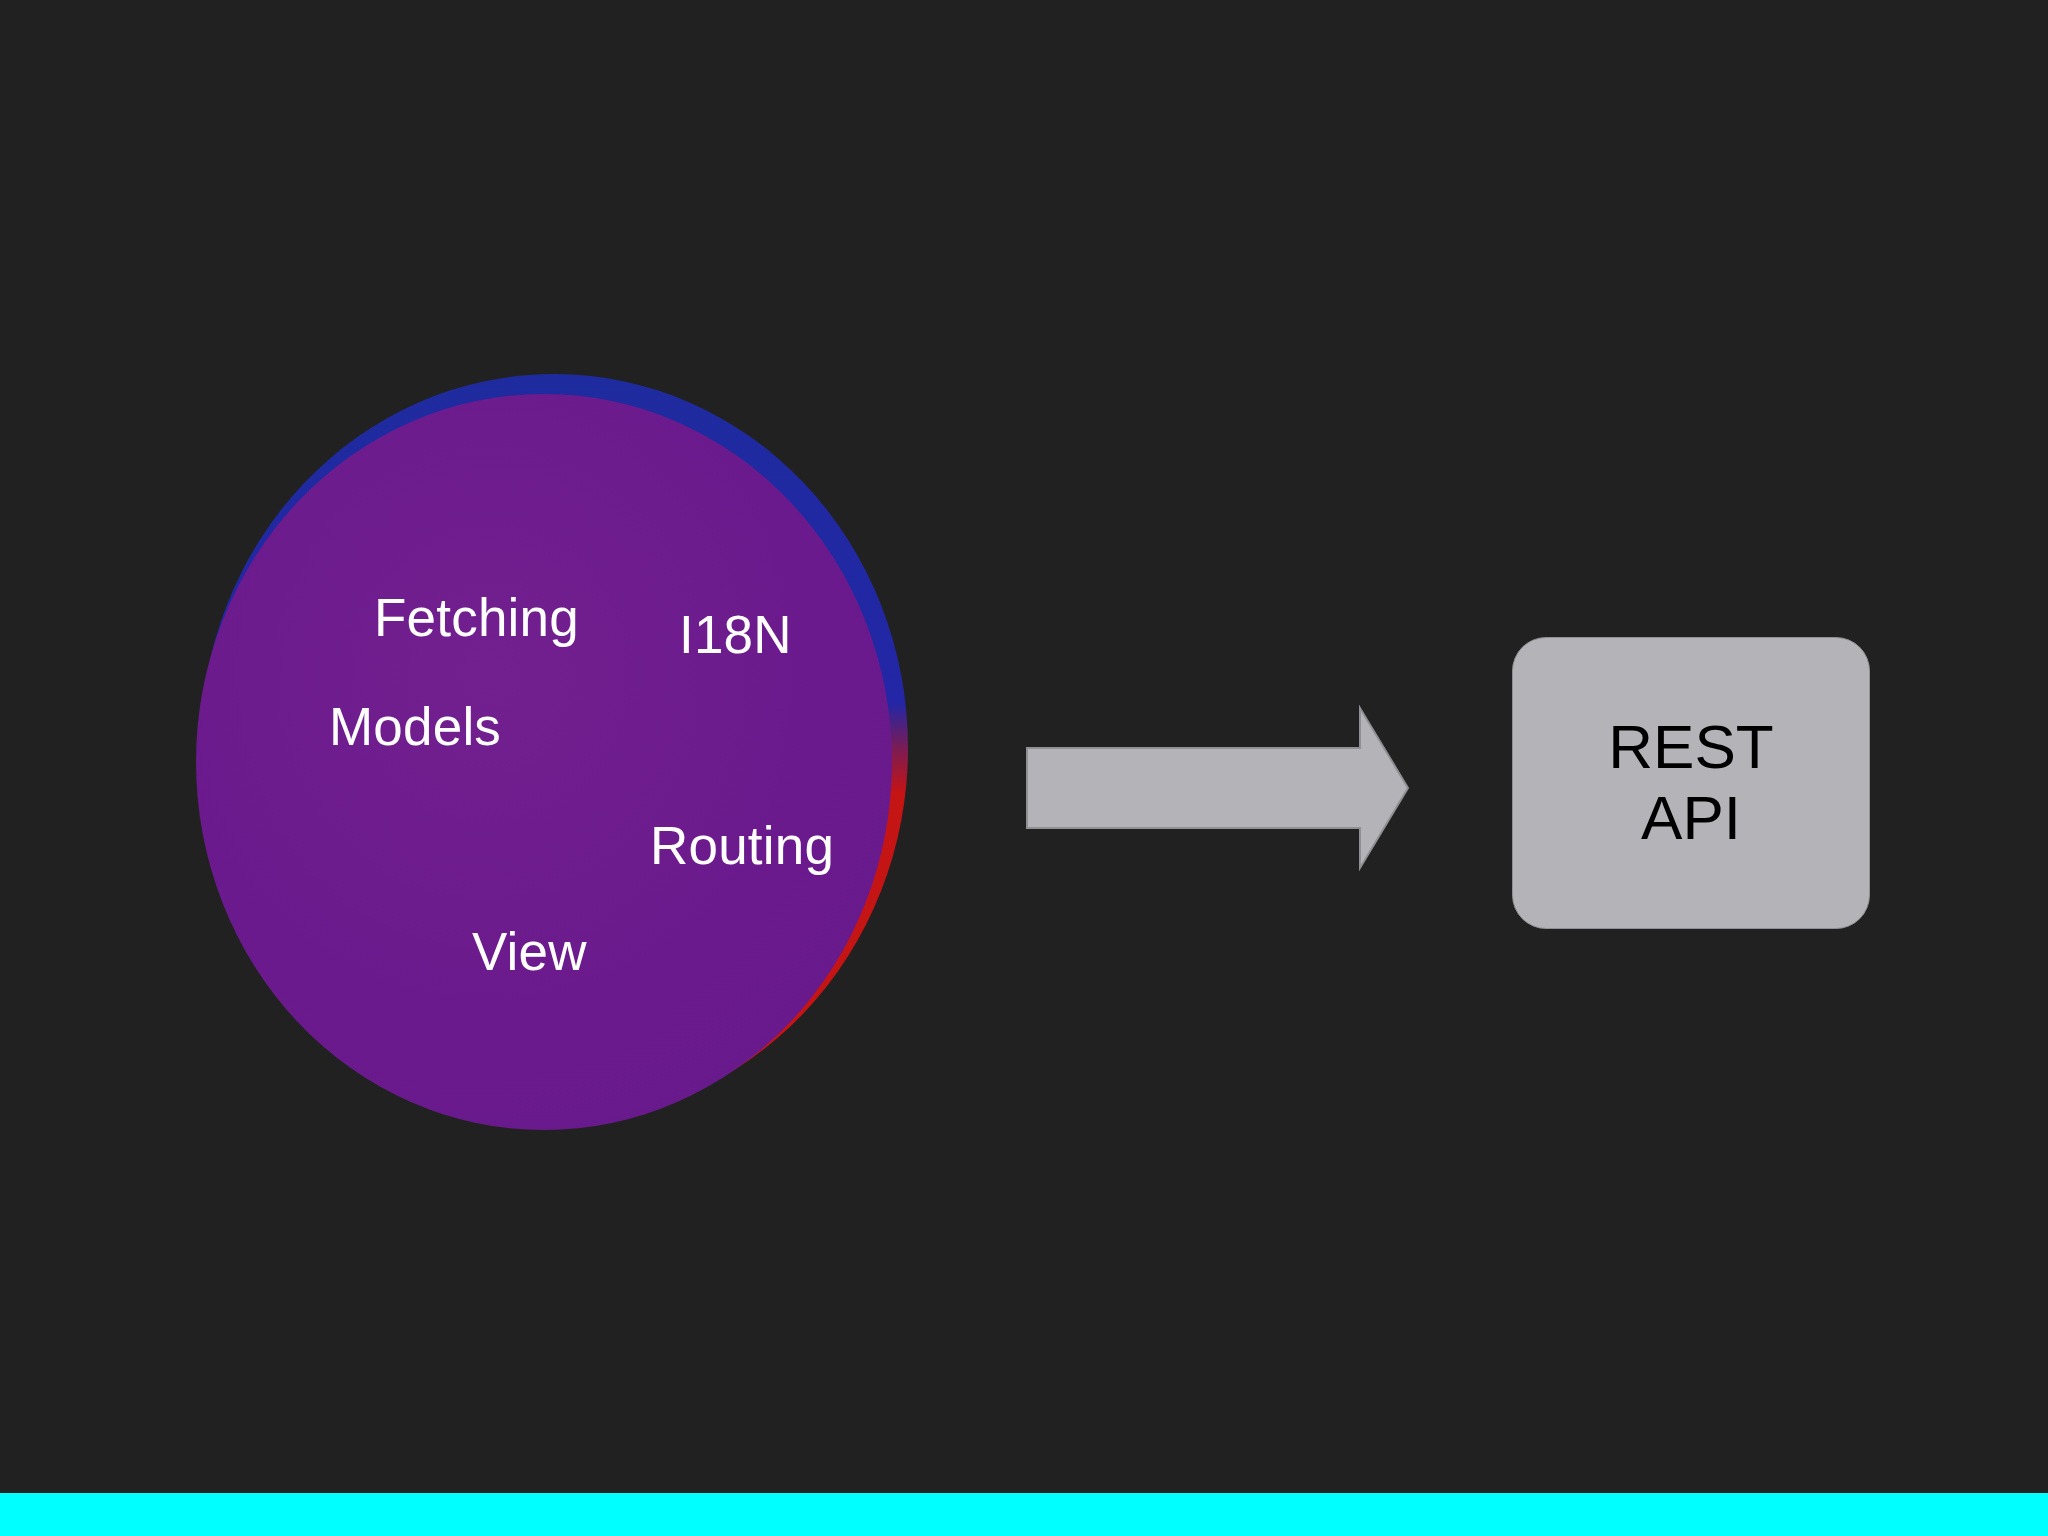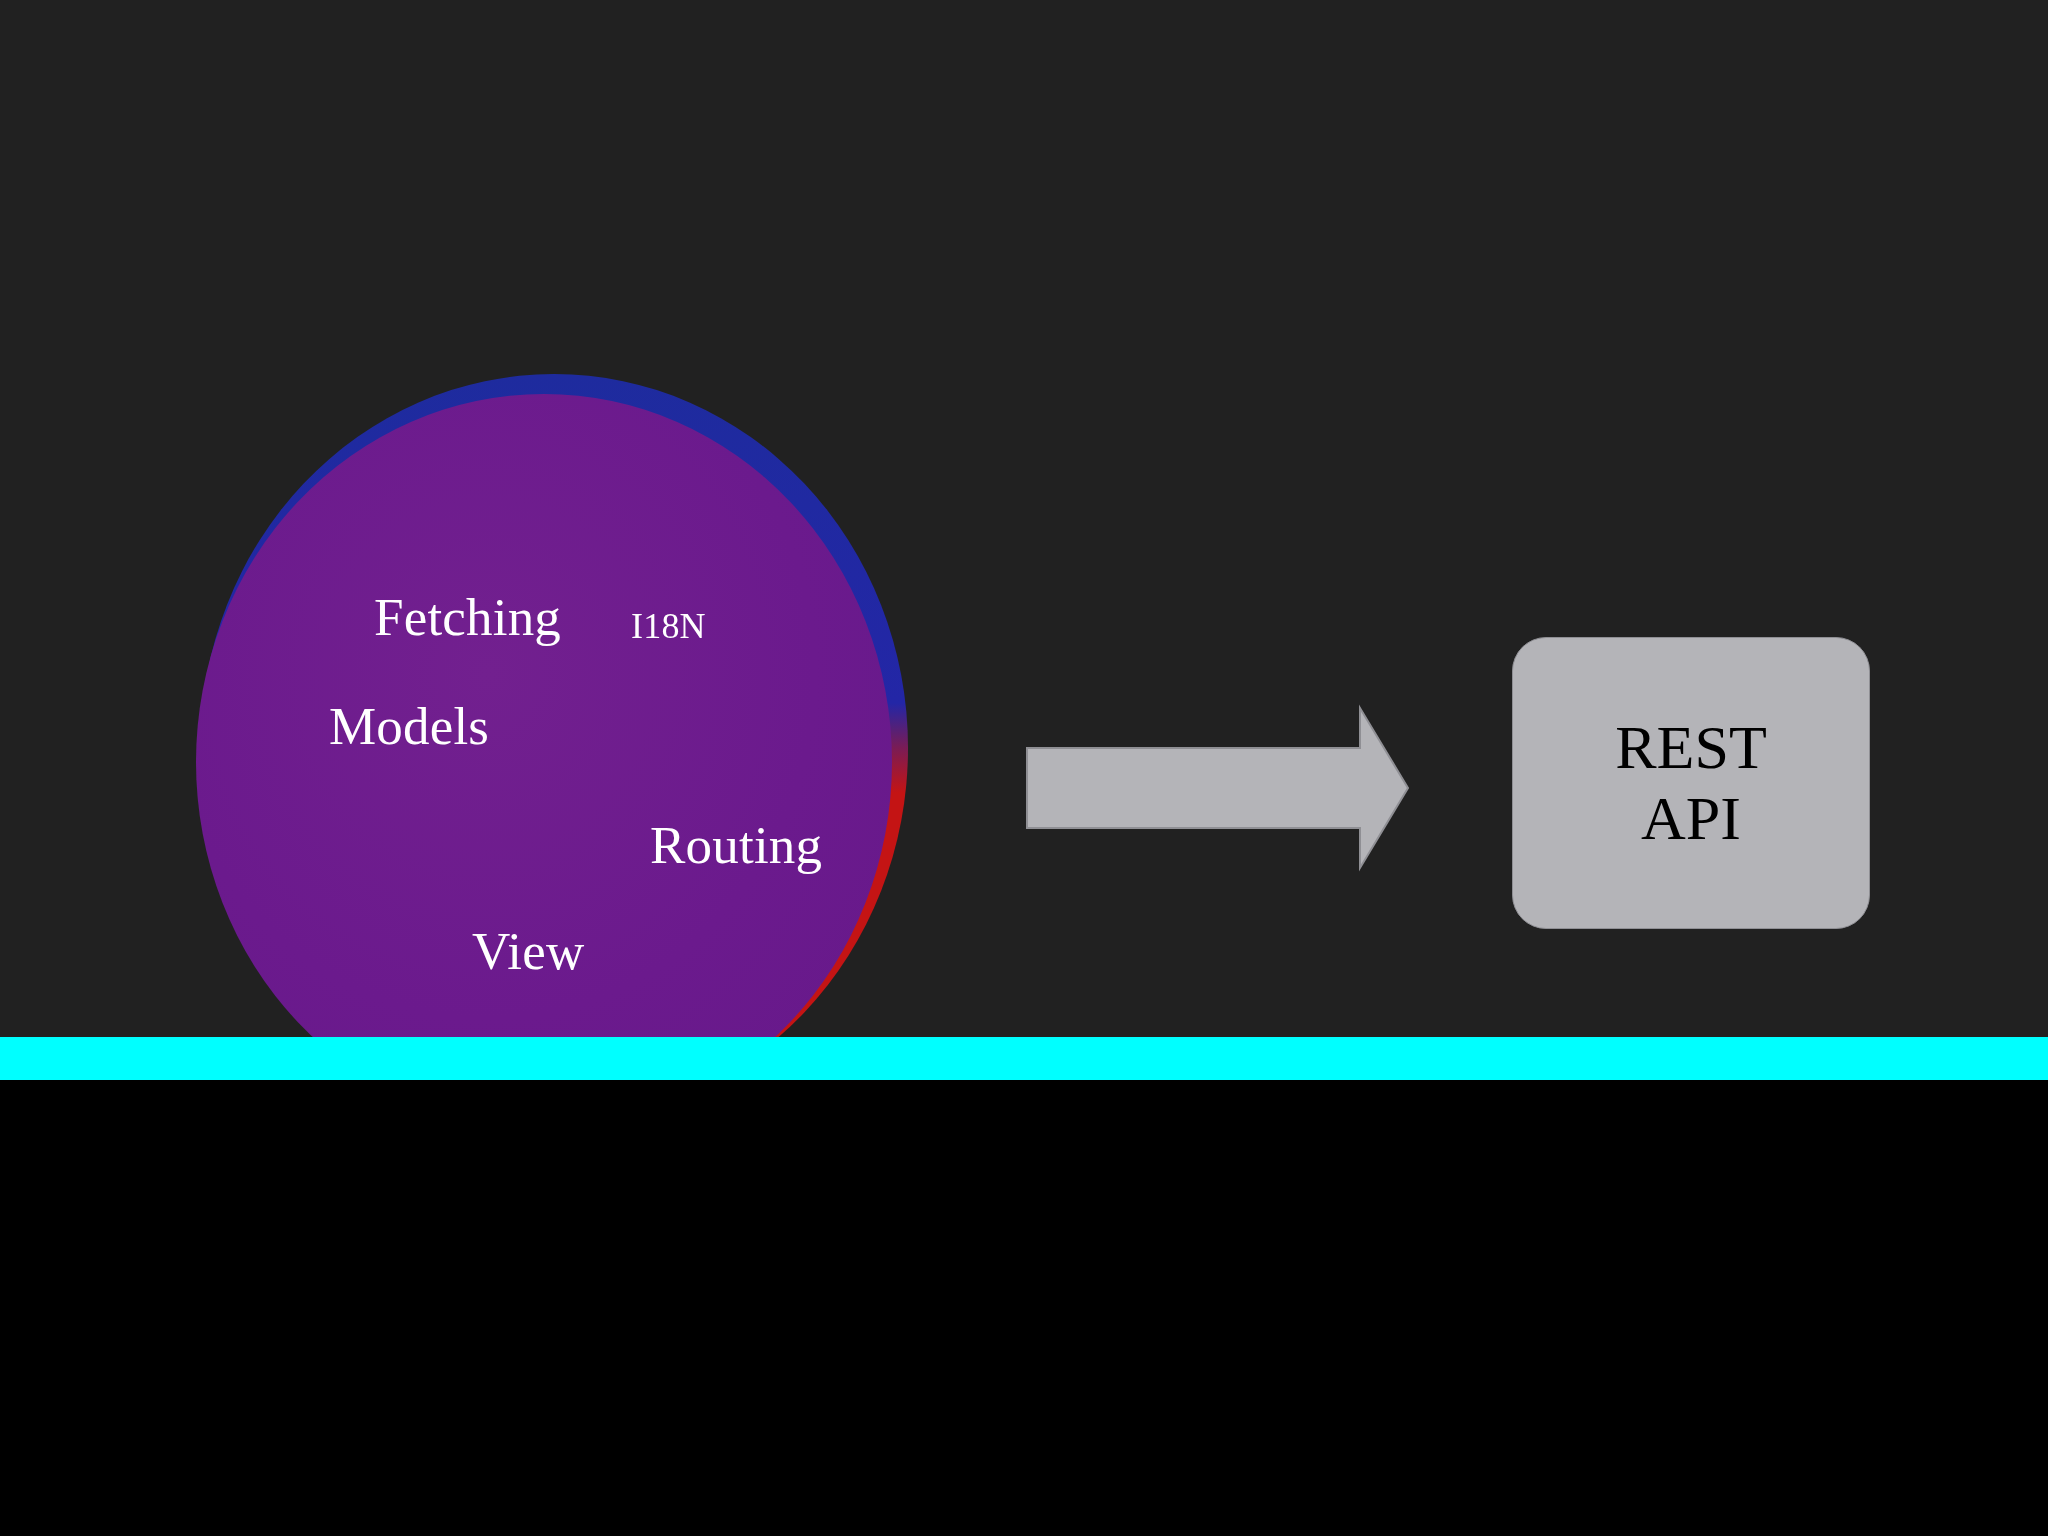"Fetching" #stage { font-family: Liberation Serif, serif -> Liberation Sans, sans-serif; height: 1080px -> 1536px }
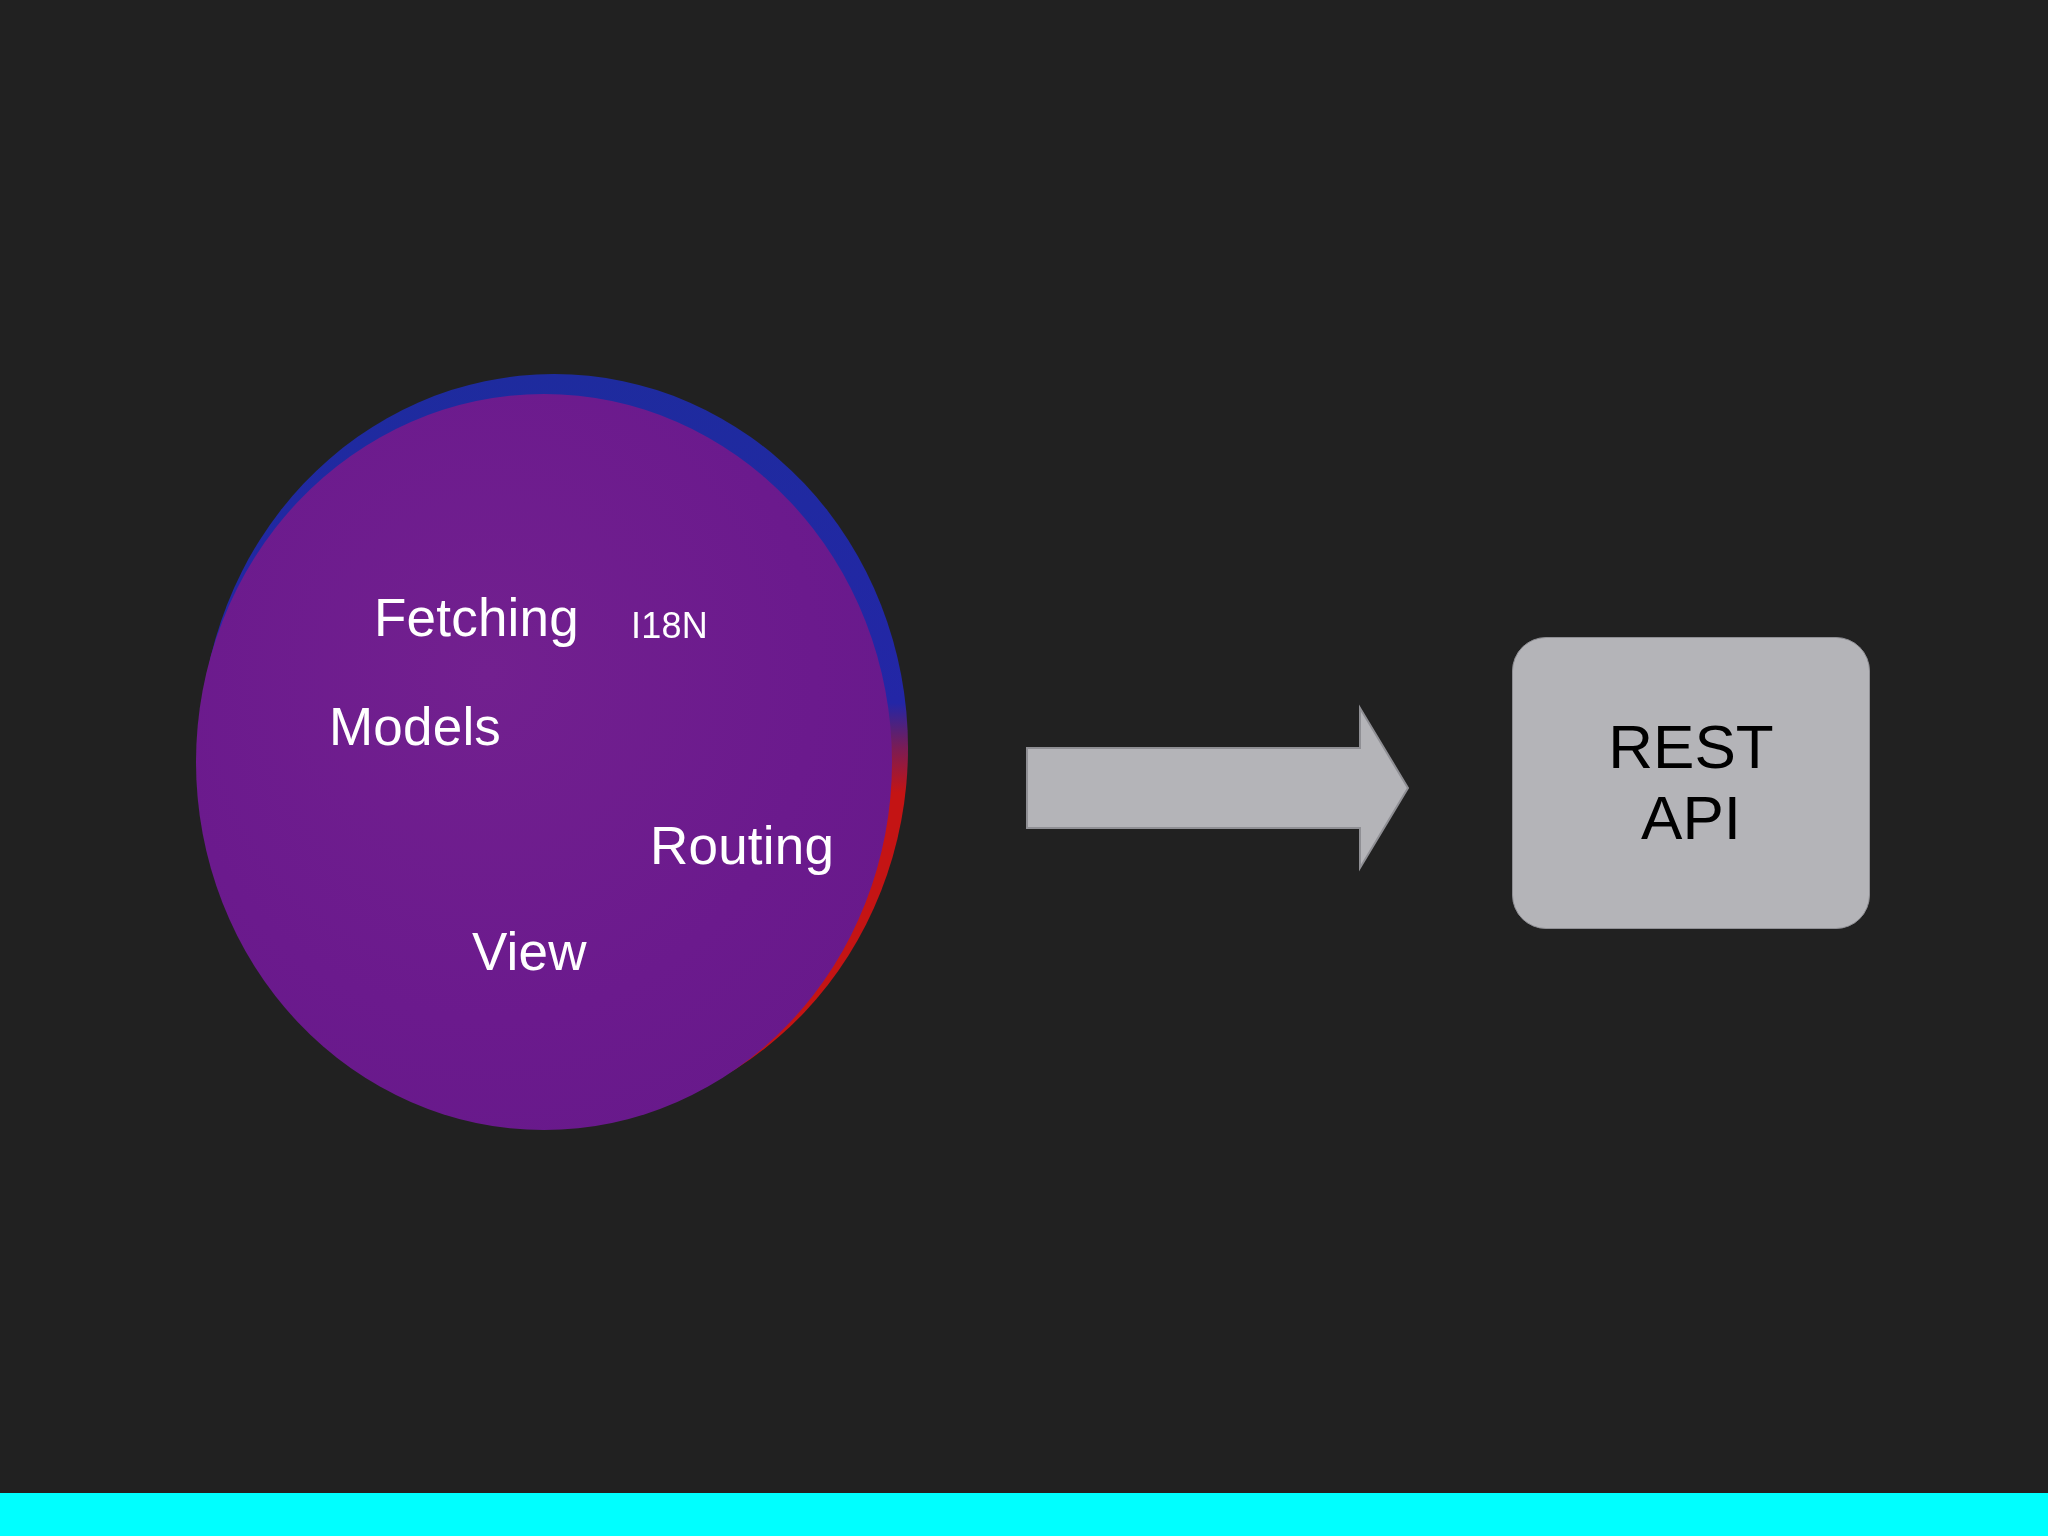"I18N" #label-i18n { font-size: 36px -> 53px; left: 631px -> 679px }
